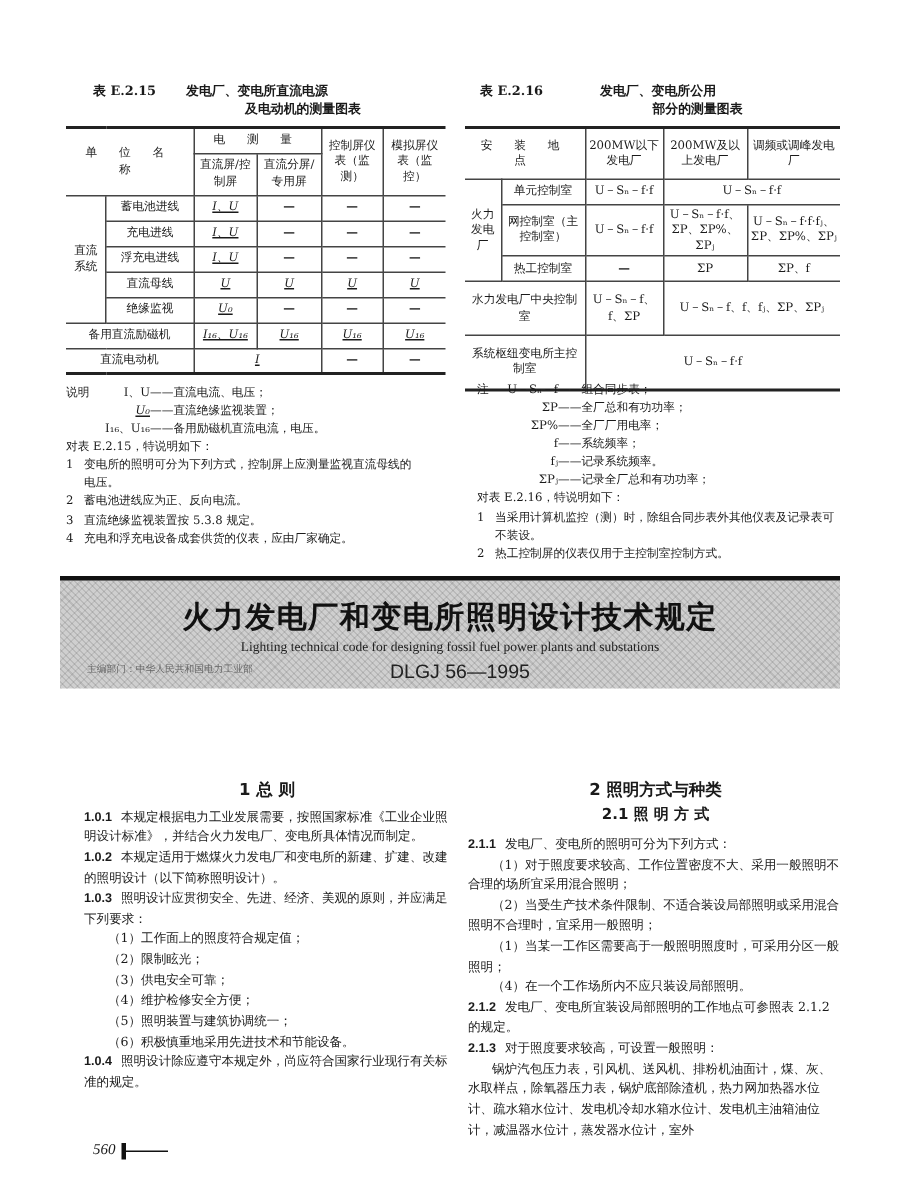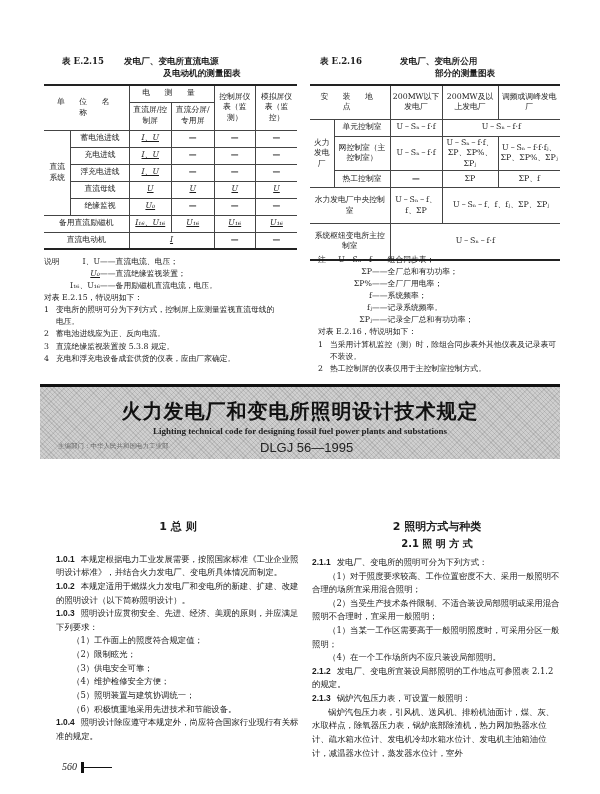"Lighting technical code for designing" .banner-en { font-weight: bold -> normal }
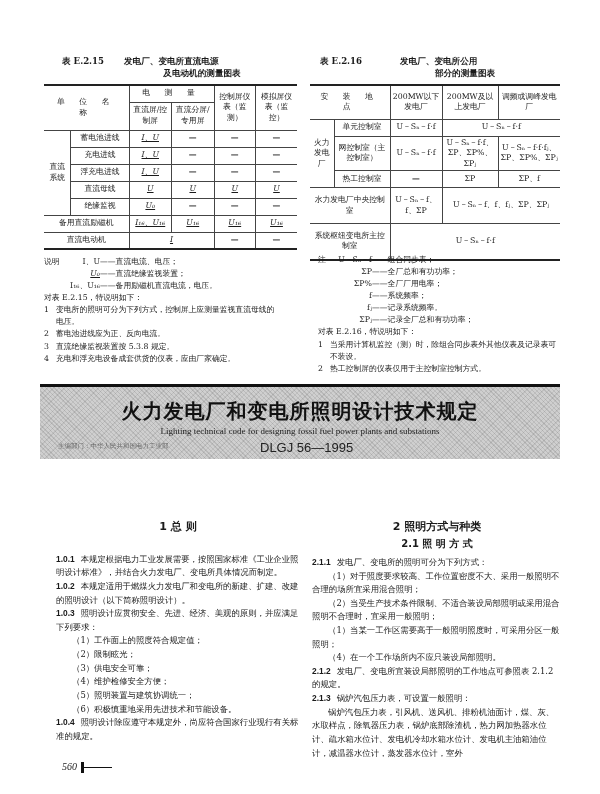"1 总 则" .h1 { margin-bottom: 17px -> 2px }
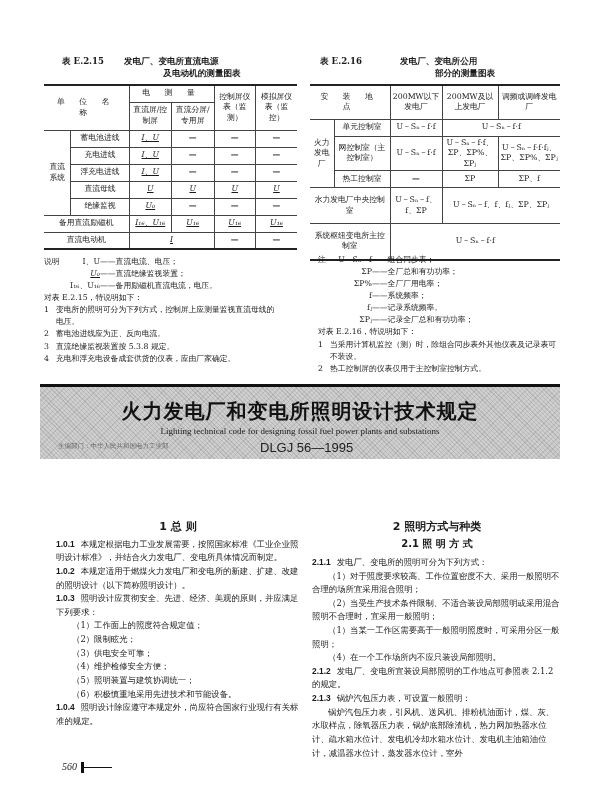"锅炉汽包压力表，可设置一般照明：" span { text: 锅炉汽包压力表 -> 对于照度要求较高 }
